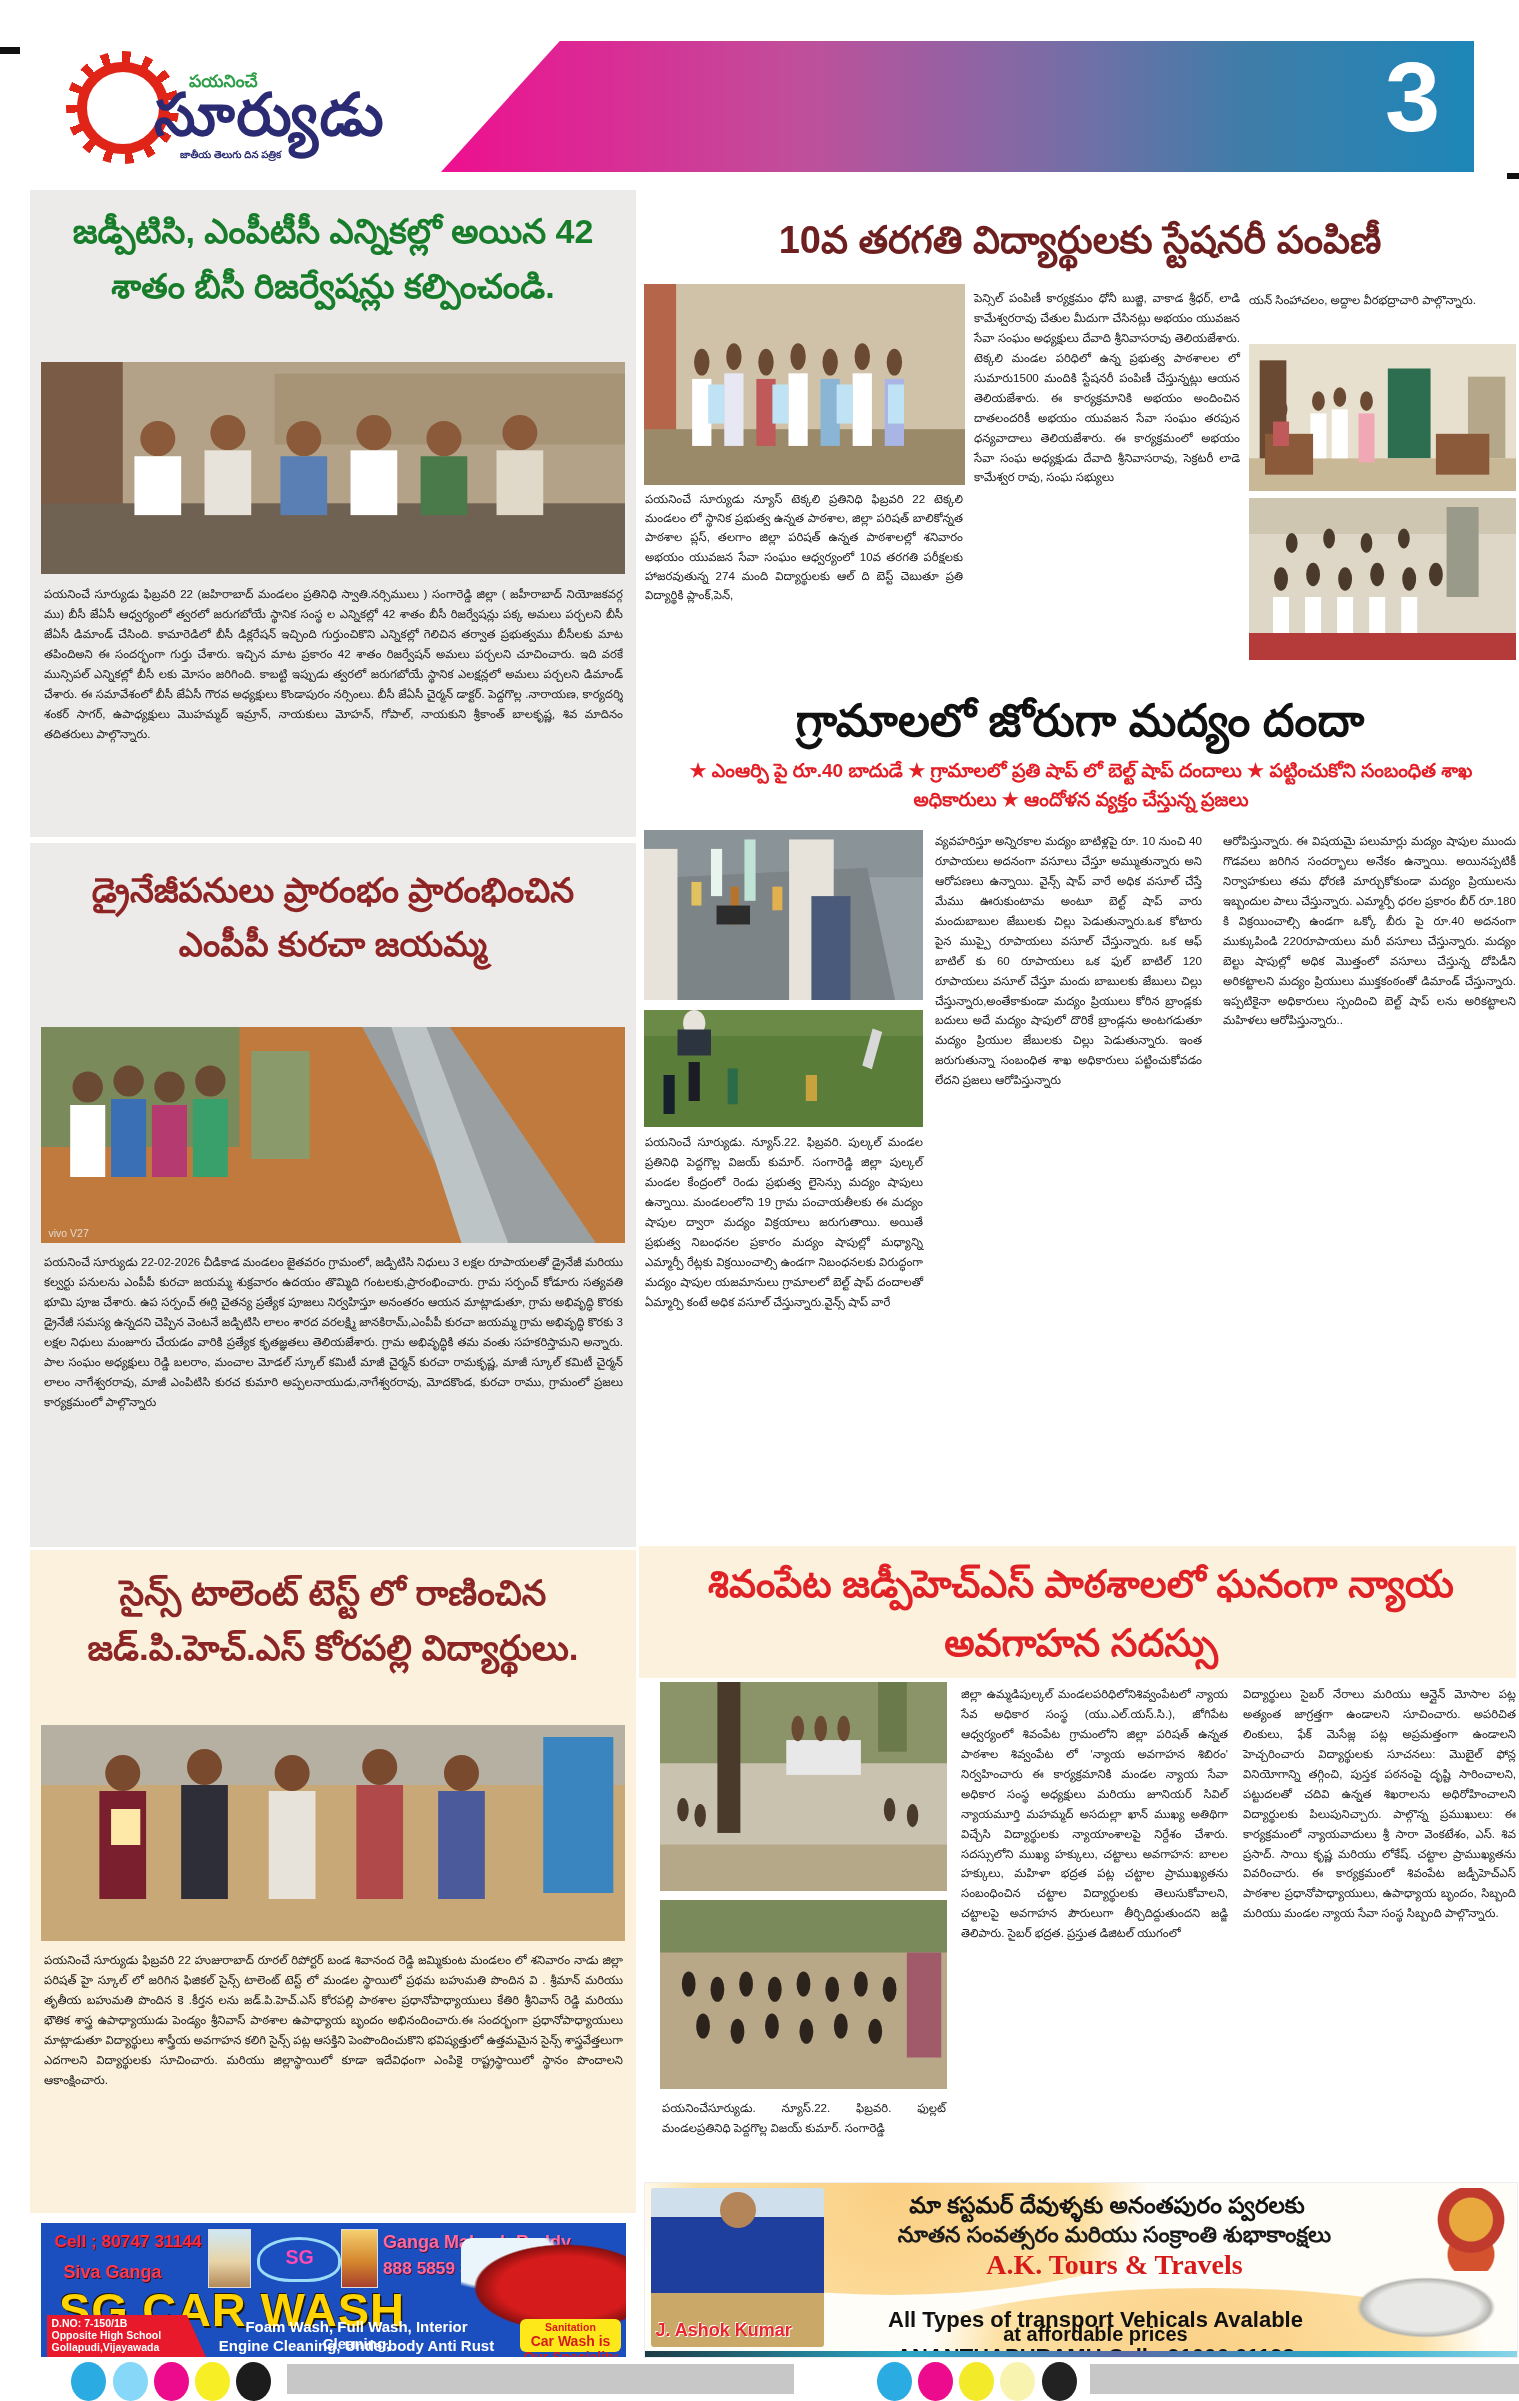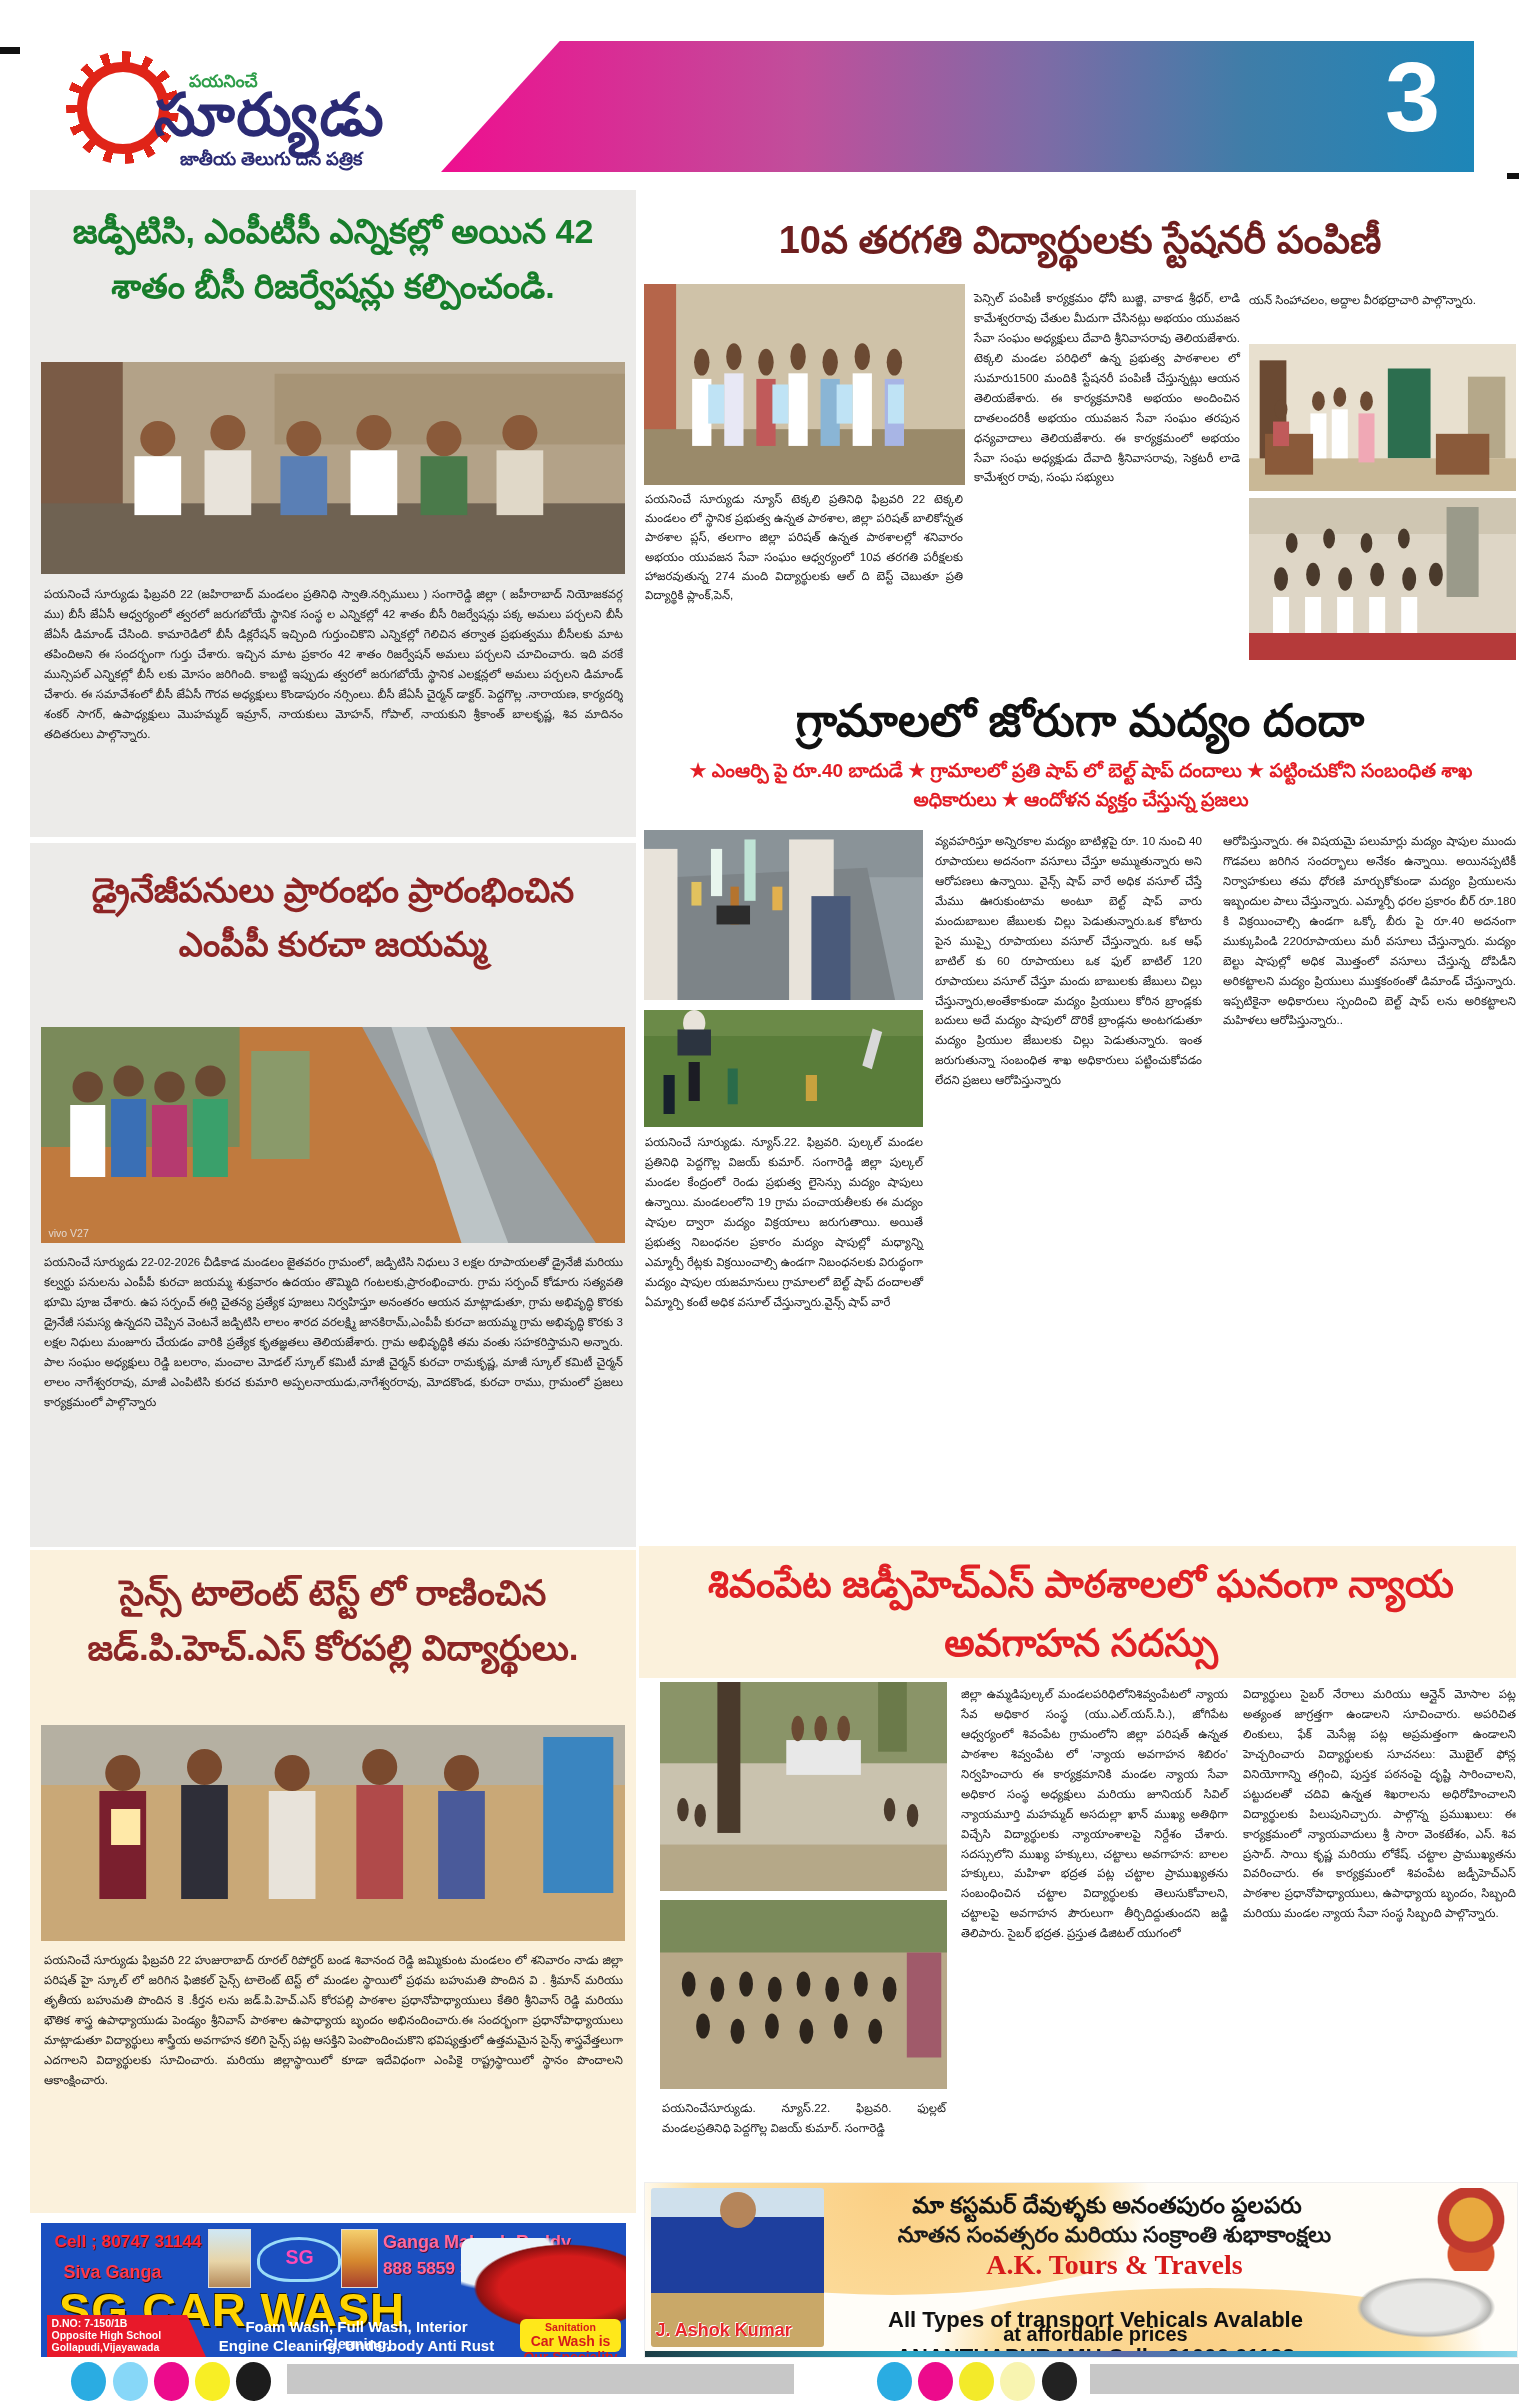"జాతీయ తెలుగు దిన పత్రిక" div.abs { font-size: 18px -> 10px }
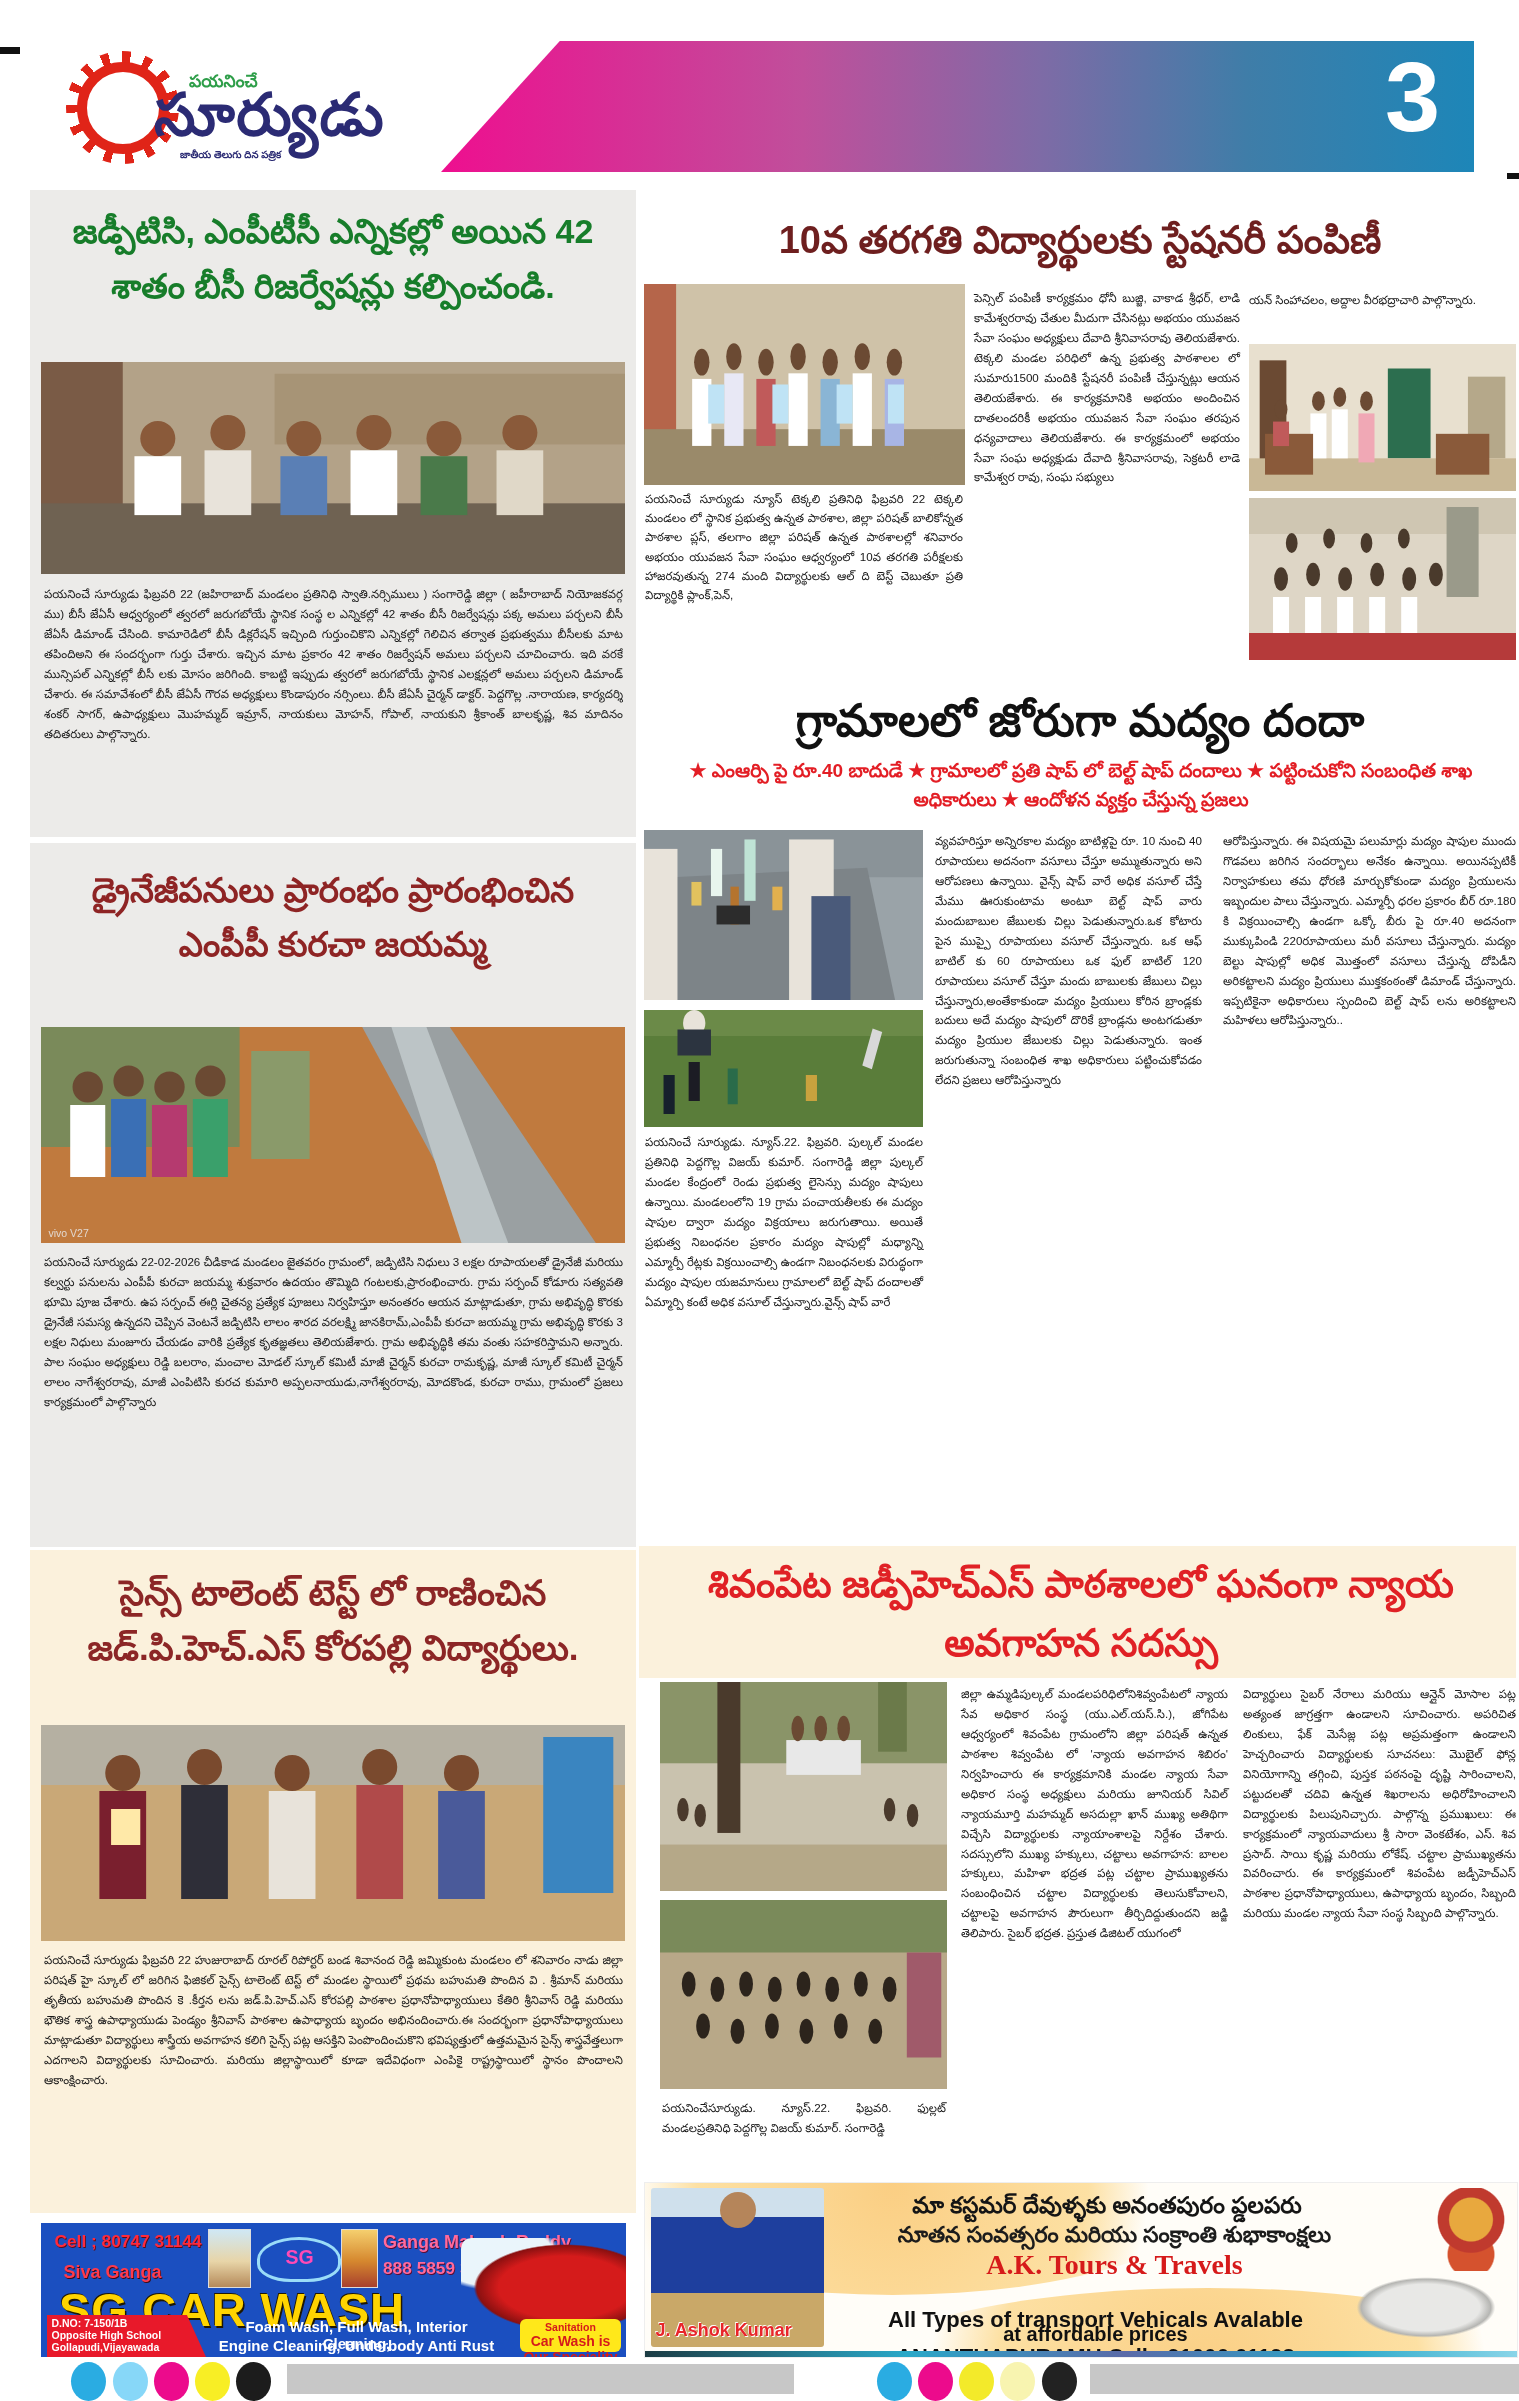"మా కస్టమర్ దేవుళ్ళకు అనంతపురం ప్డలపరు" div.abs { text: ప్డలపరు -> ప్వరలకు }
